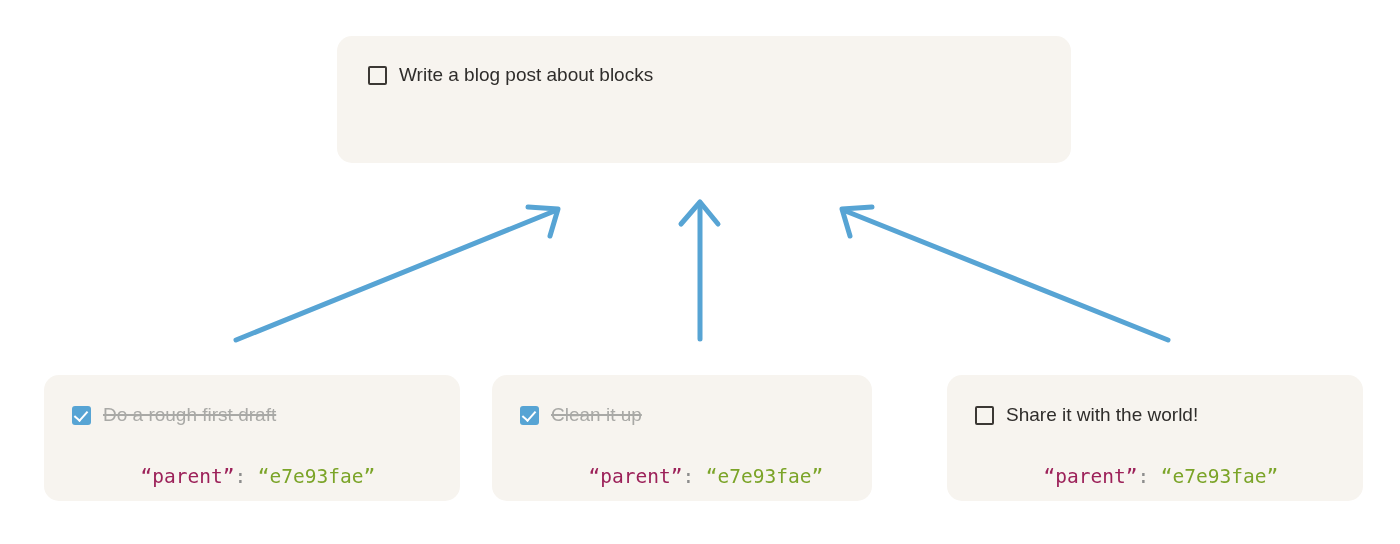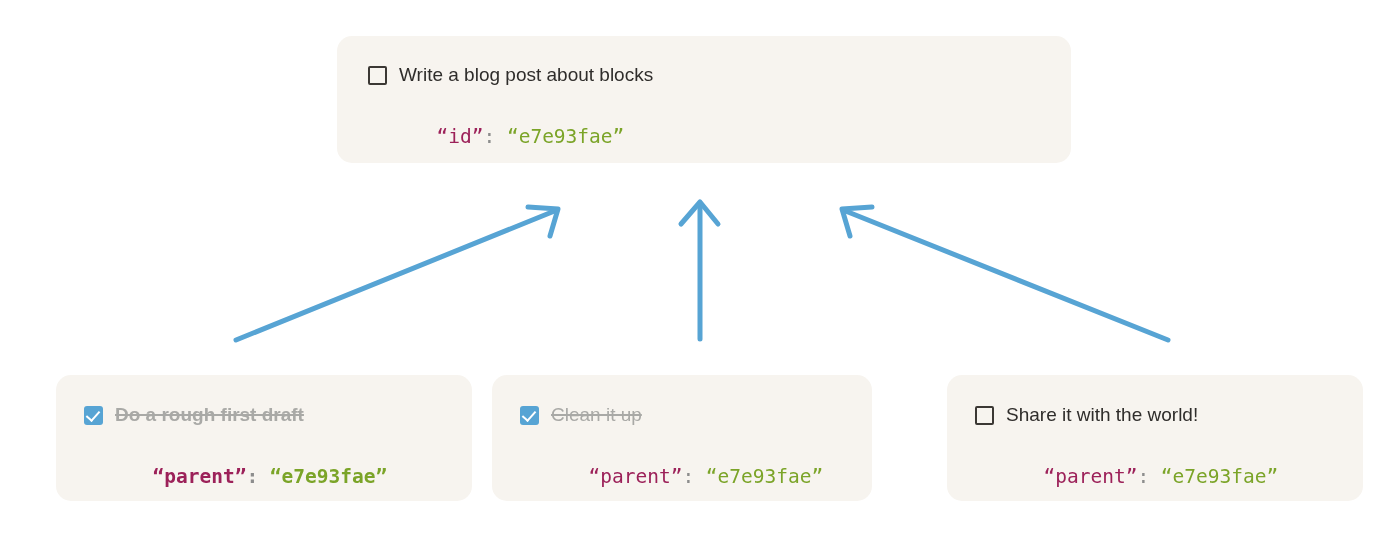"“id”: “e7e93fae”" div.code-row { html: <div> <span>“id”</span><span>: </span><span>“e7e93fae”</span> </div> -> none }
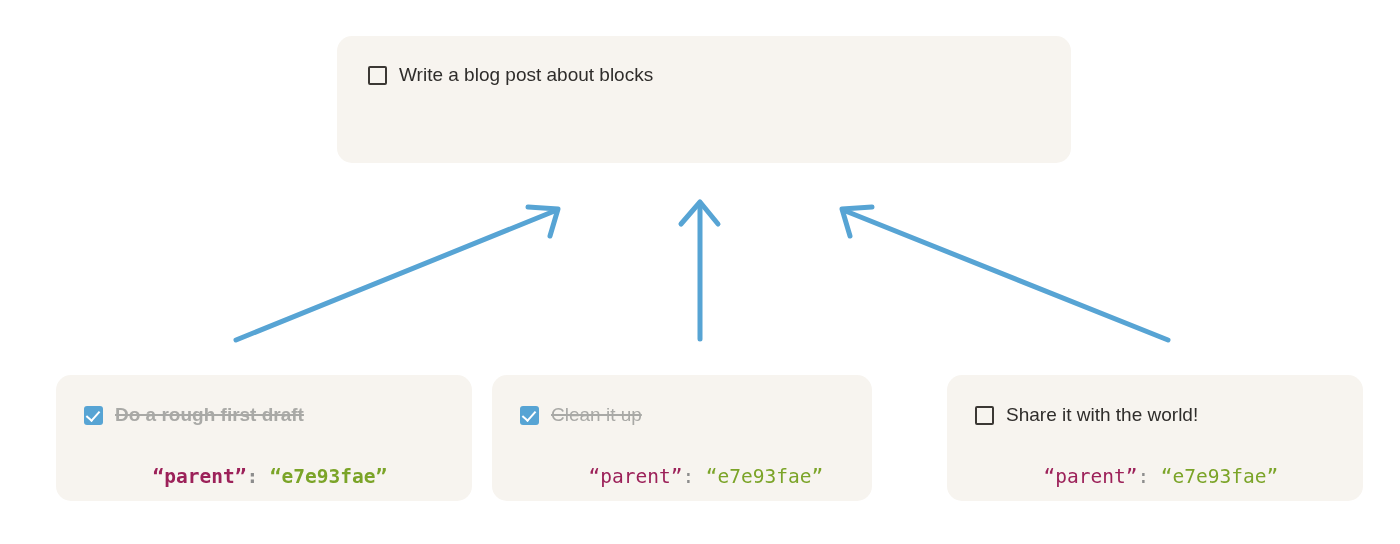"Do a rough first draft" .card-child-1 { font-weight: bold -> none; left: 56px -> 44px }
